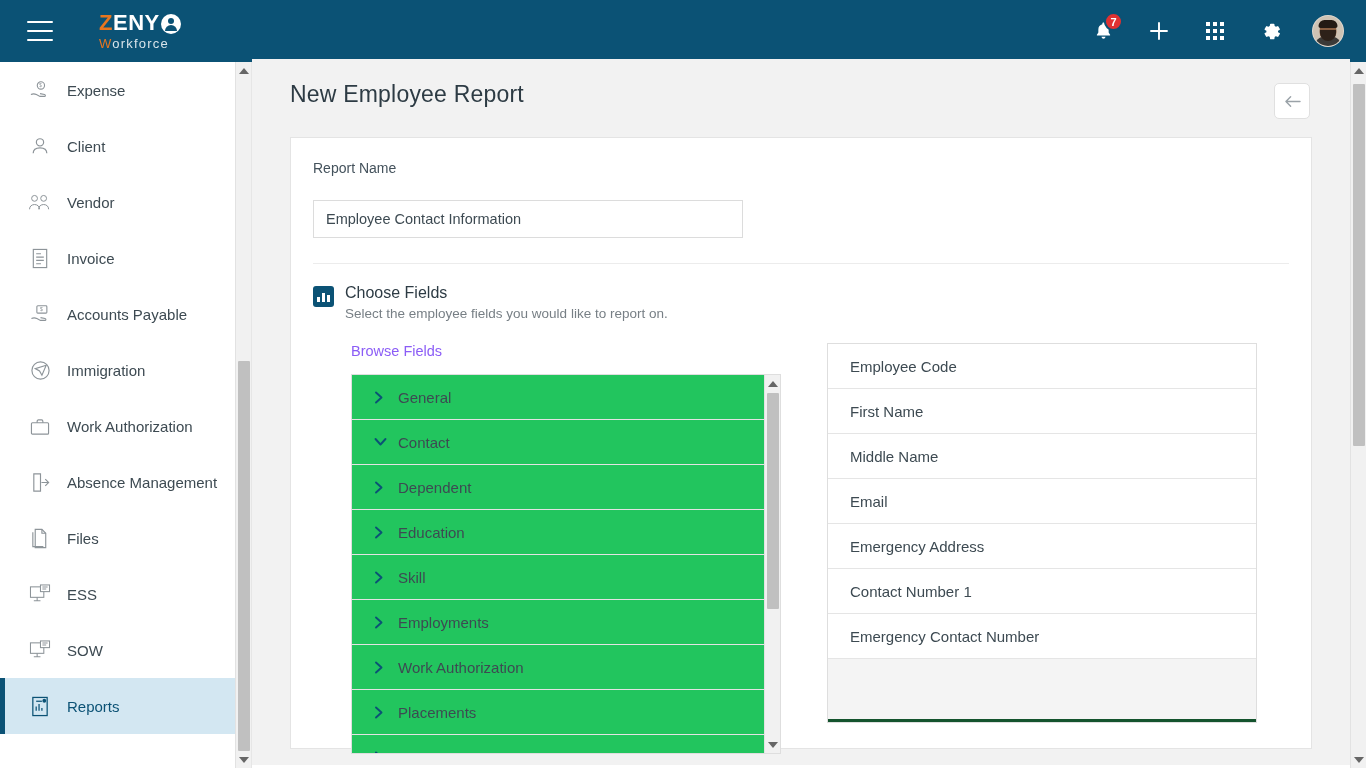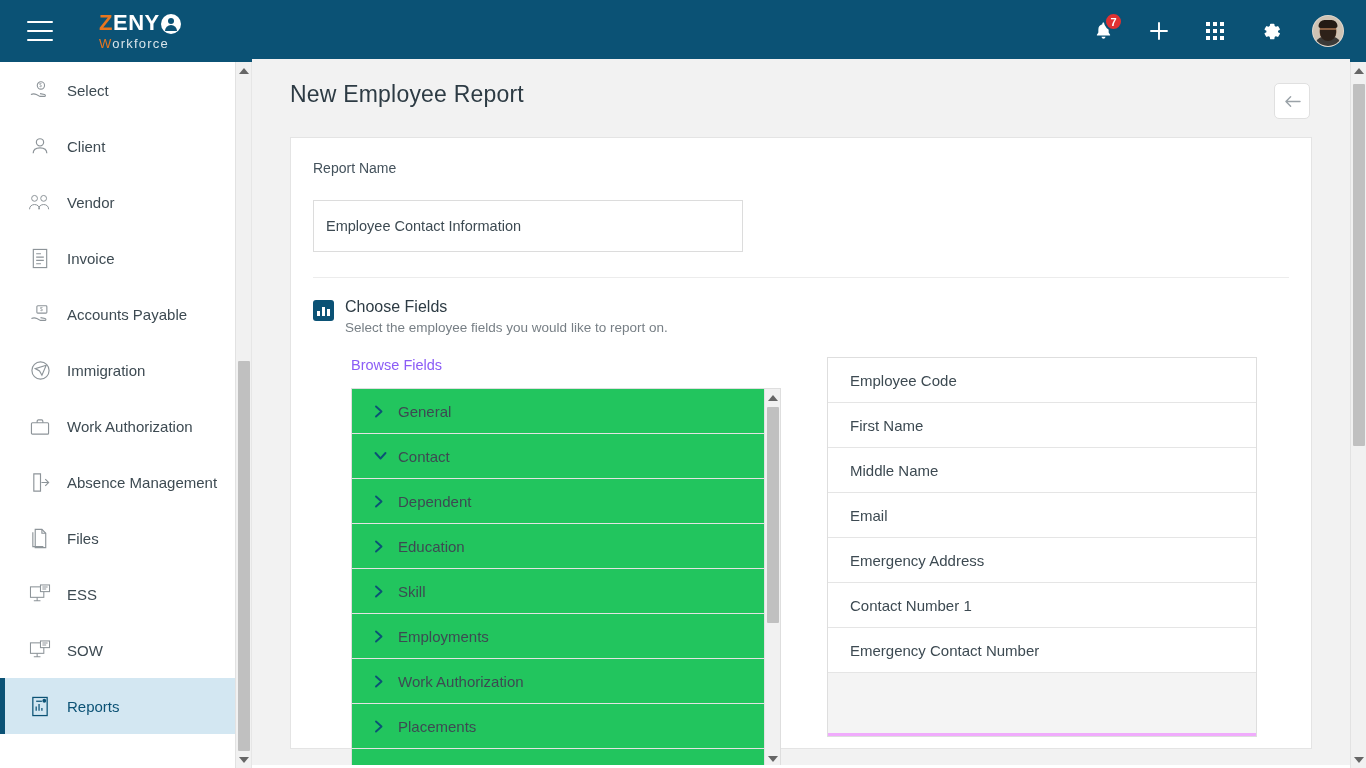"Select" span.nav-label { text: Select -> Expense }
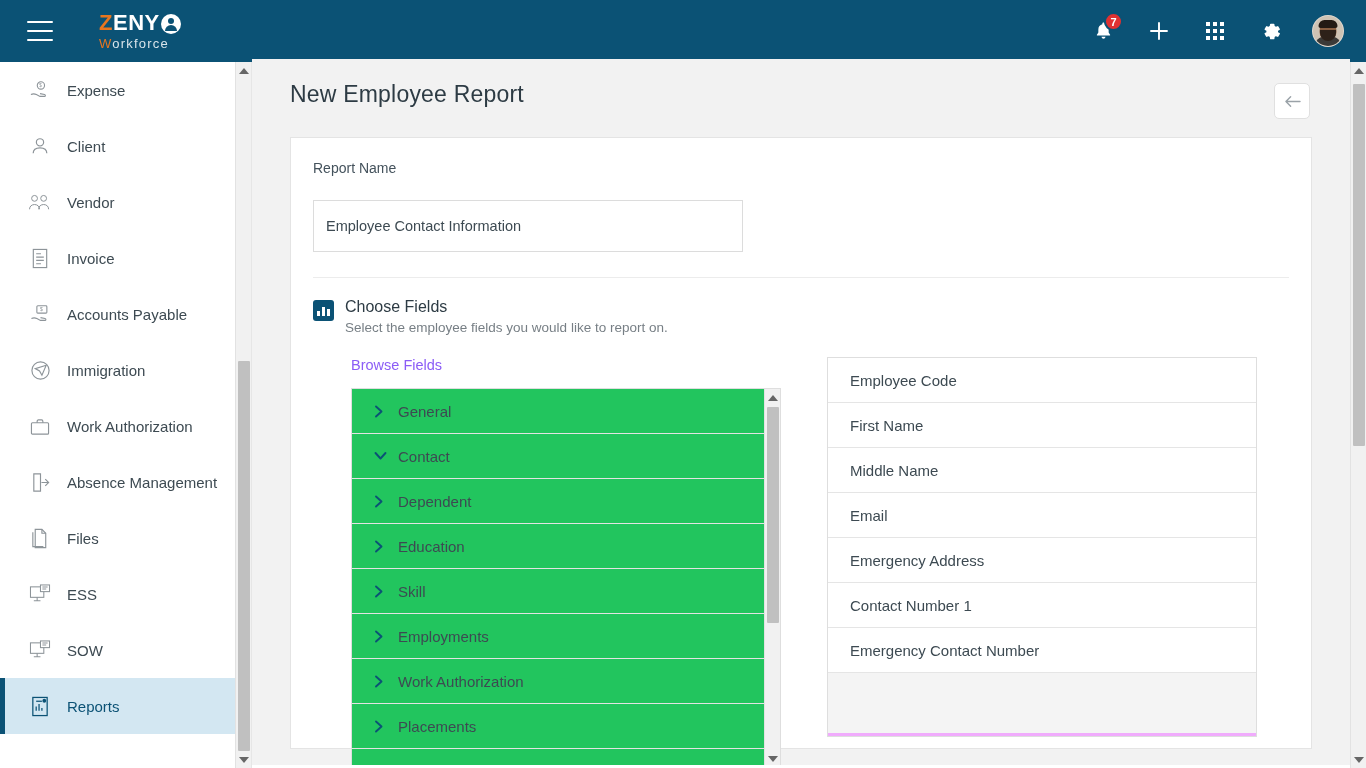"Employee Contact Information" .text-input { height: 52px -> 38px }
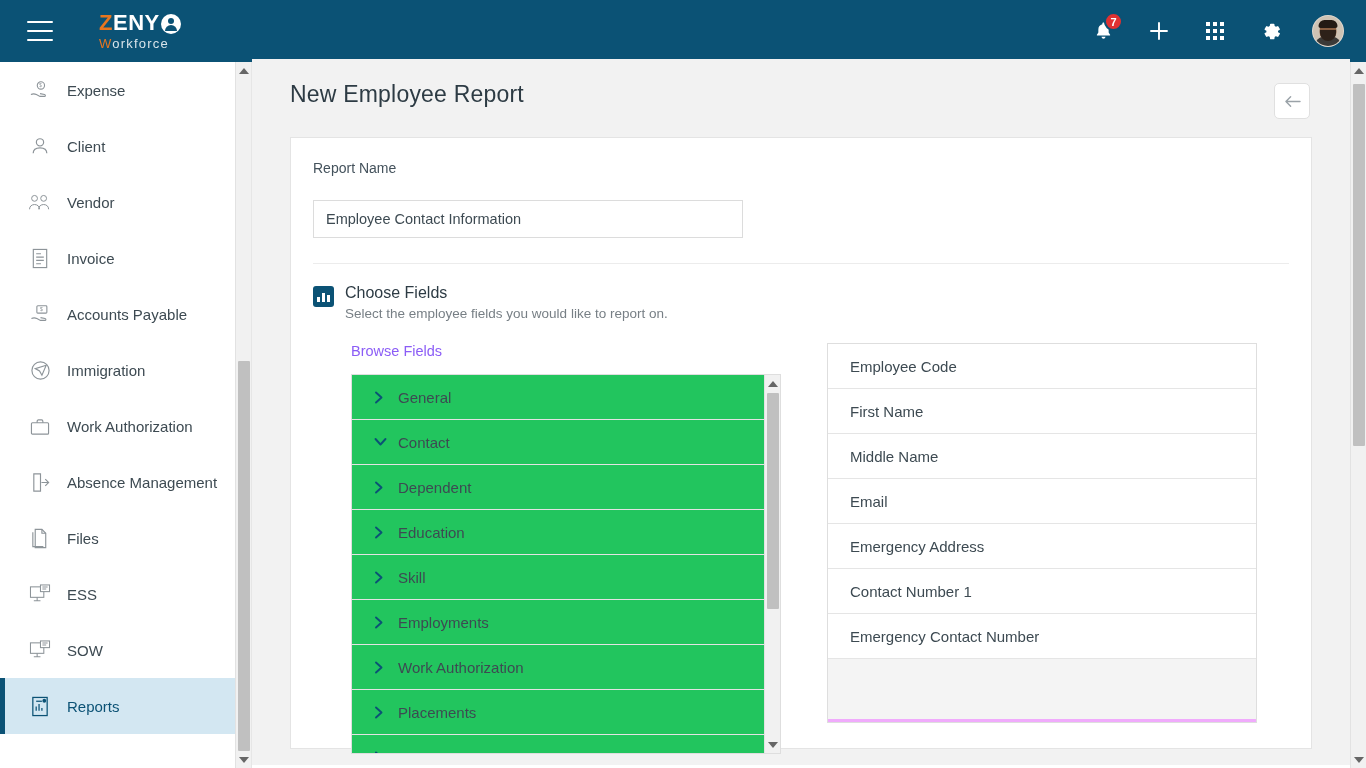"Employee Code" .selected-box { background: #f0abfc -> #14532d }
